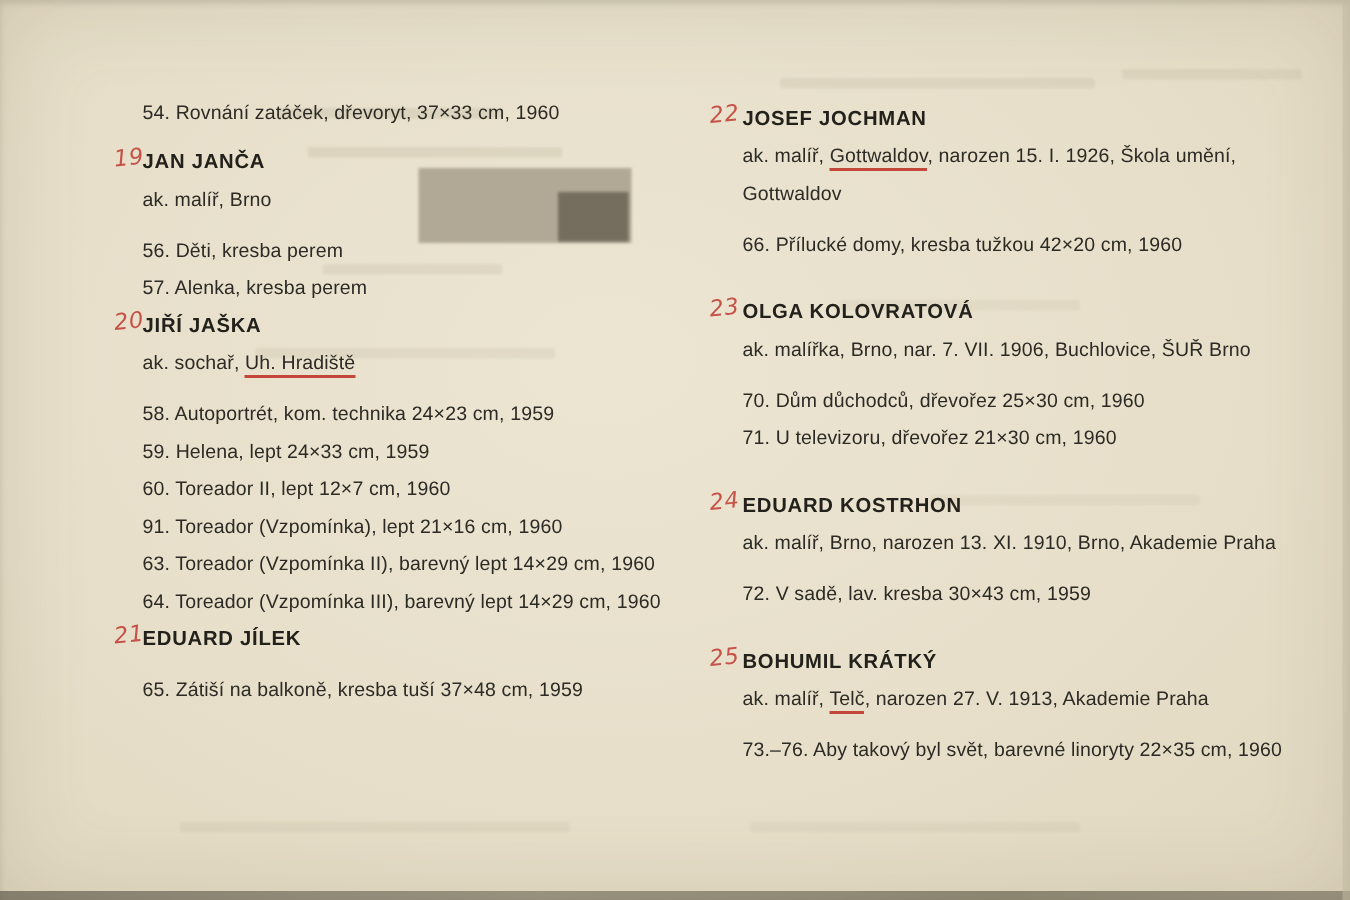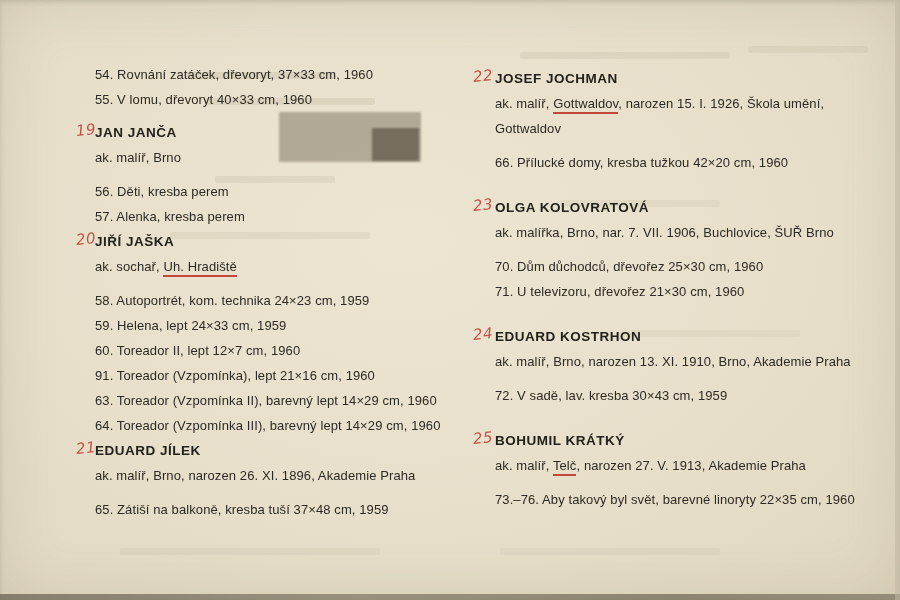"55. V lomu, dřevoryt 40×33" li.work-line { html: <li>55. V lomu, dřevoryt 40×33 cm, 1960</li> -> none }
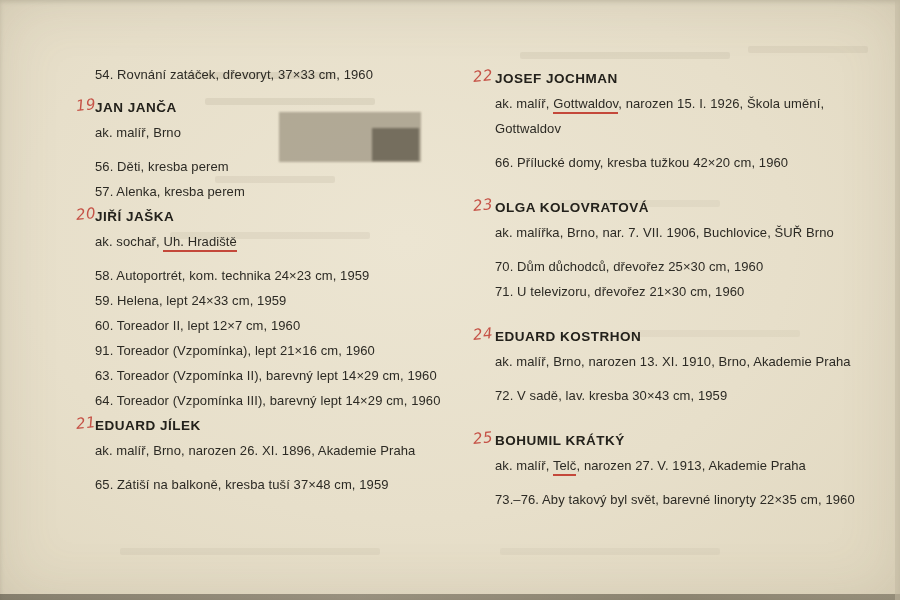"ak. malíř, Brno, narozen 26." p.bio { html: <p> <span>ak. malíř, Brno, narozen 26. XI. 1896, Akademie Praha</span> </p> -> none }
